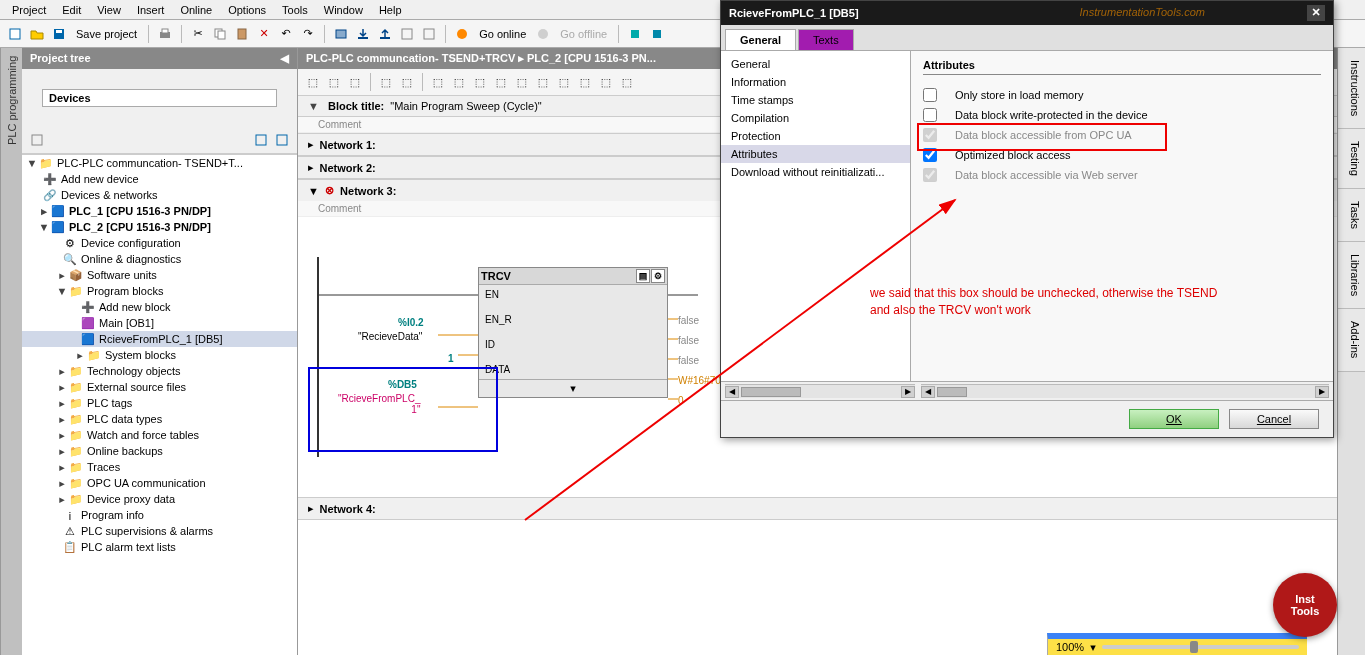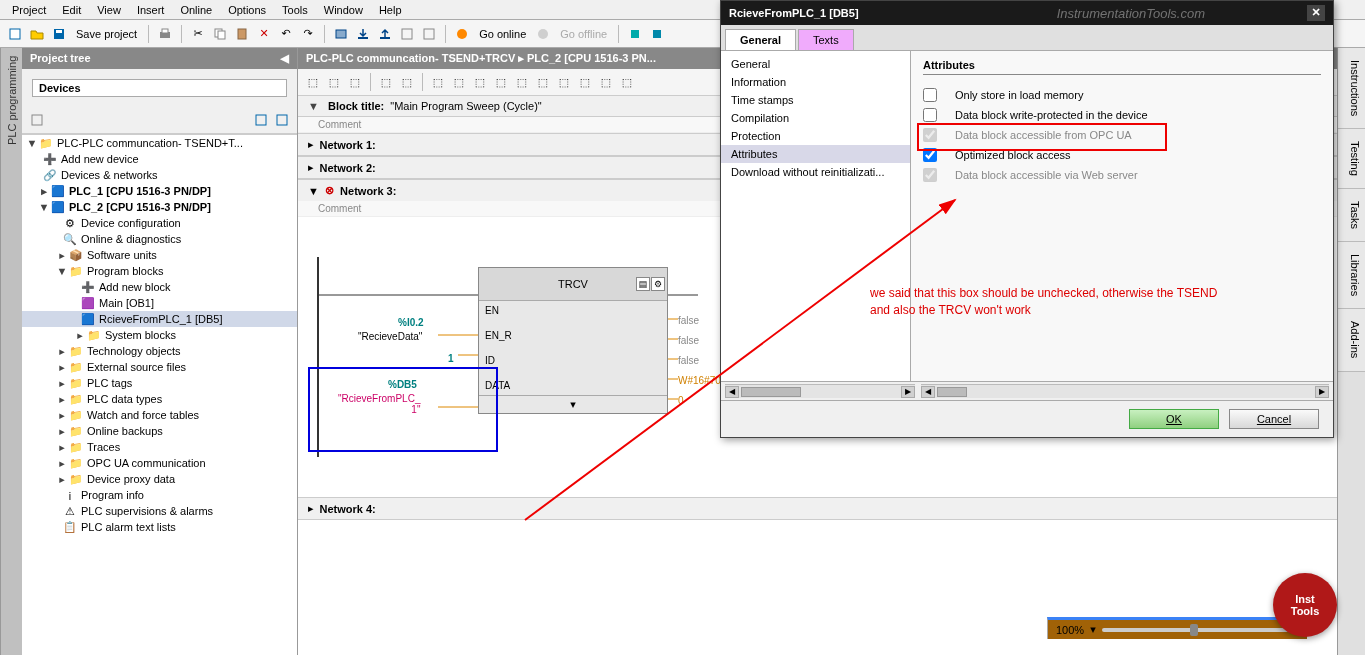"InstrumentationTools.com" .watermark { color: #737373 -> #a16207; font-size: 13px -> 11px }
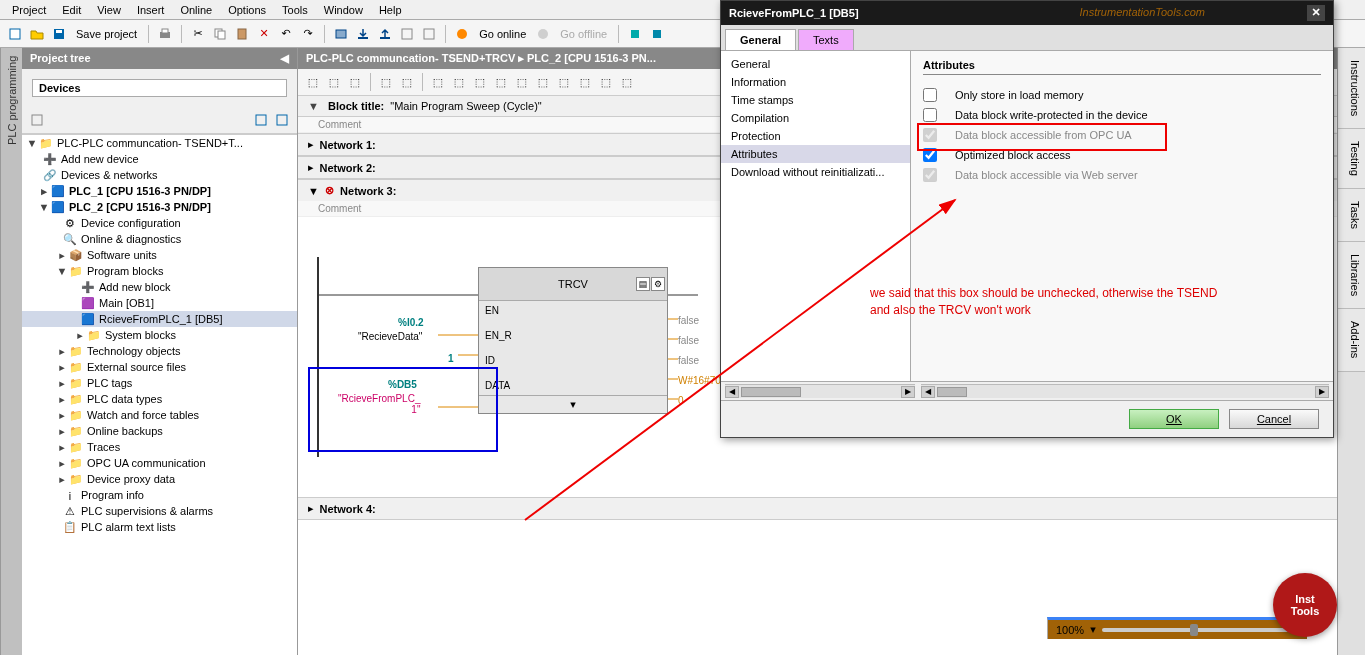"Texts" .dlg-tab { background: #f0abfc -> #a21caf }
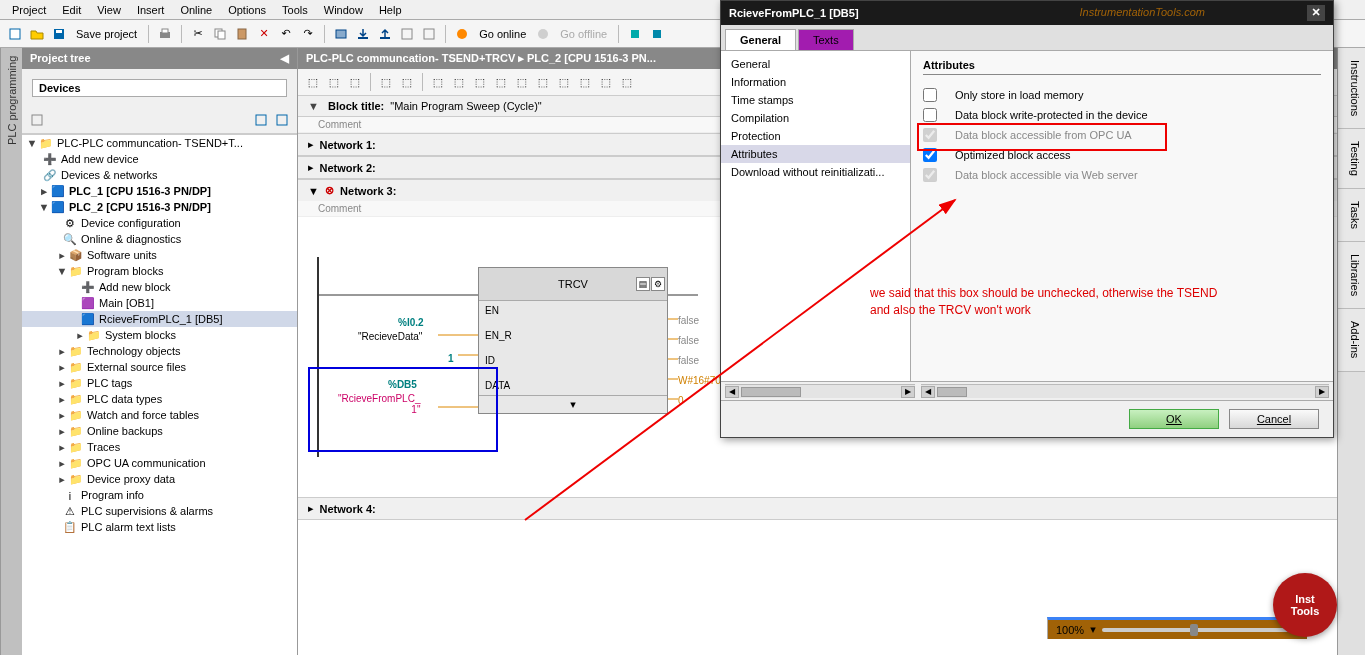"Devices" .pt-devices { margin: 10px -> 20px }
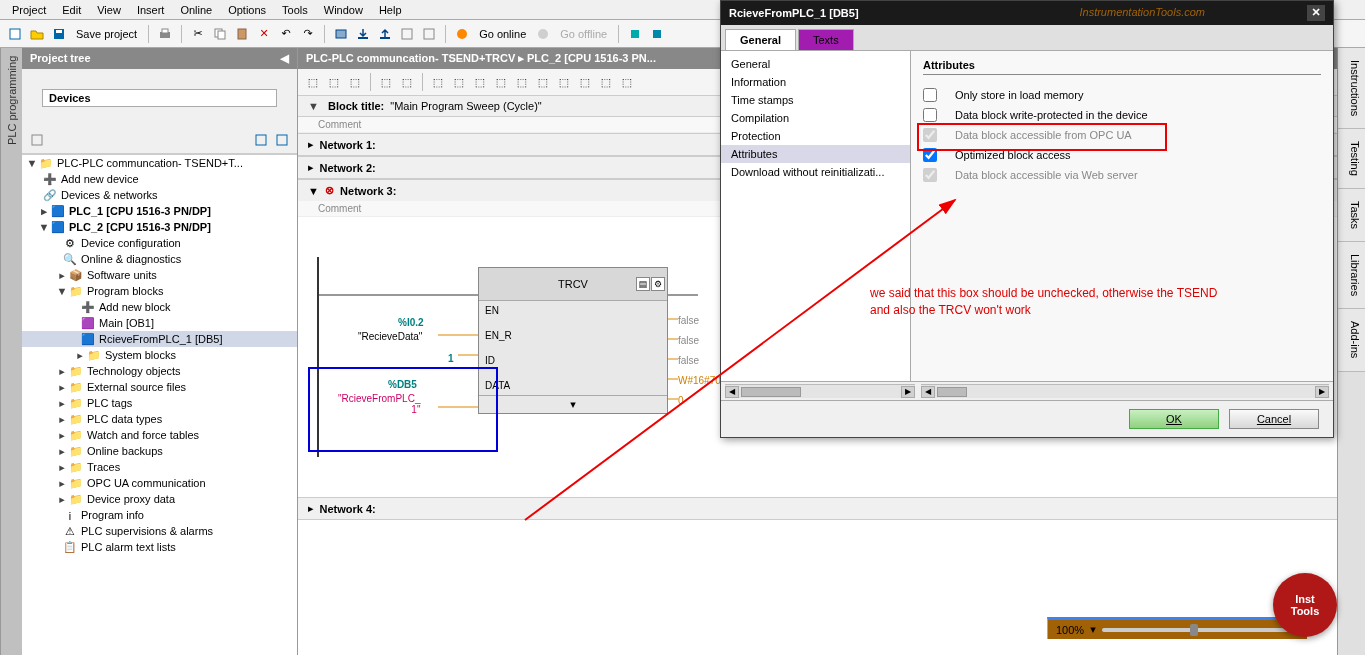"TRCV" .fbd-title { font-weight: normal -> bold; justify-content: center -> flex-start; padding: 10px -> 2px }
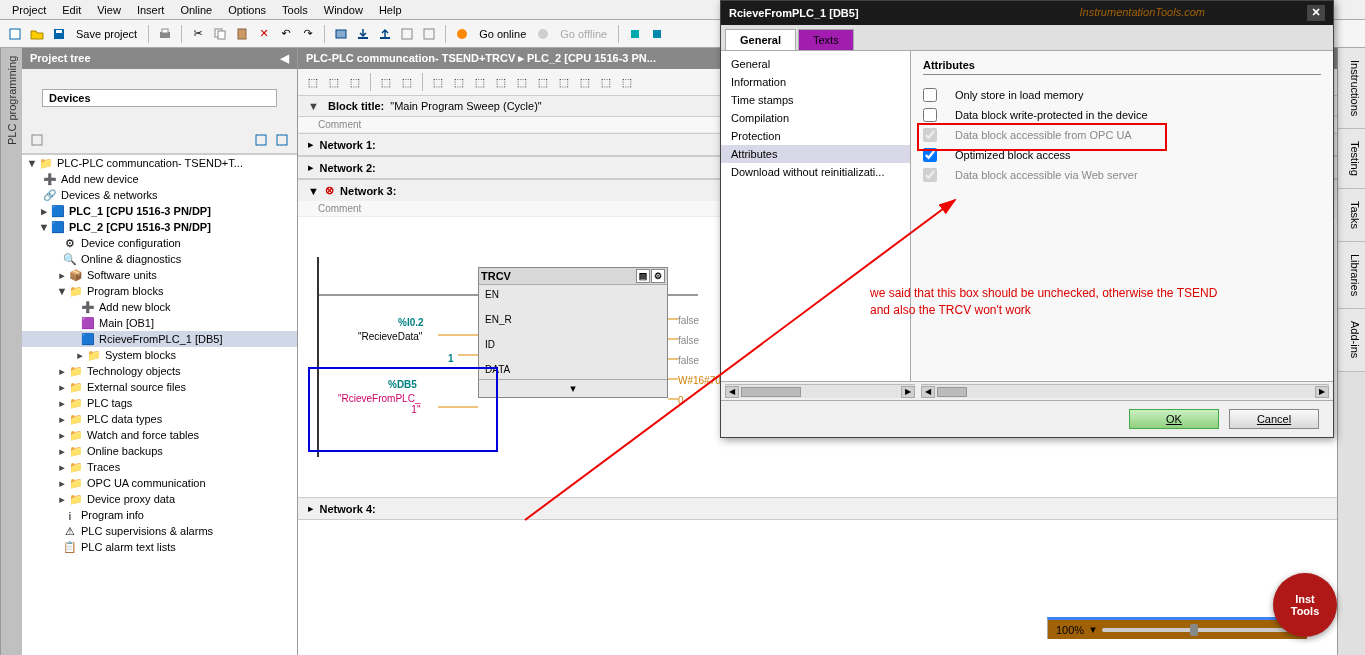"100%" .zoombar { background: #a16207 -> #fde047; border-top: 3px solid #3b82f6 -> 6px solid #3b82f6; bottom: 16px -> 0 }
